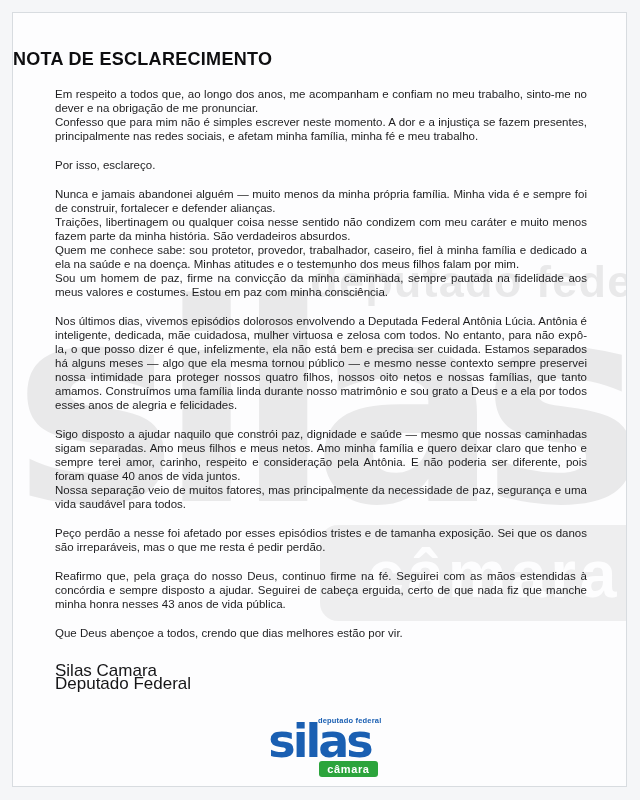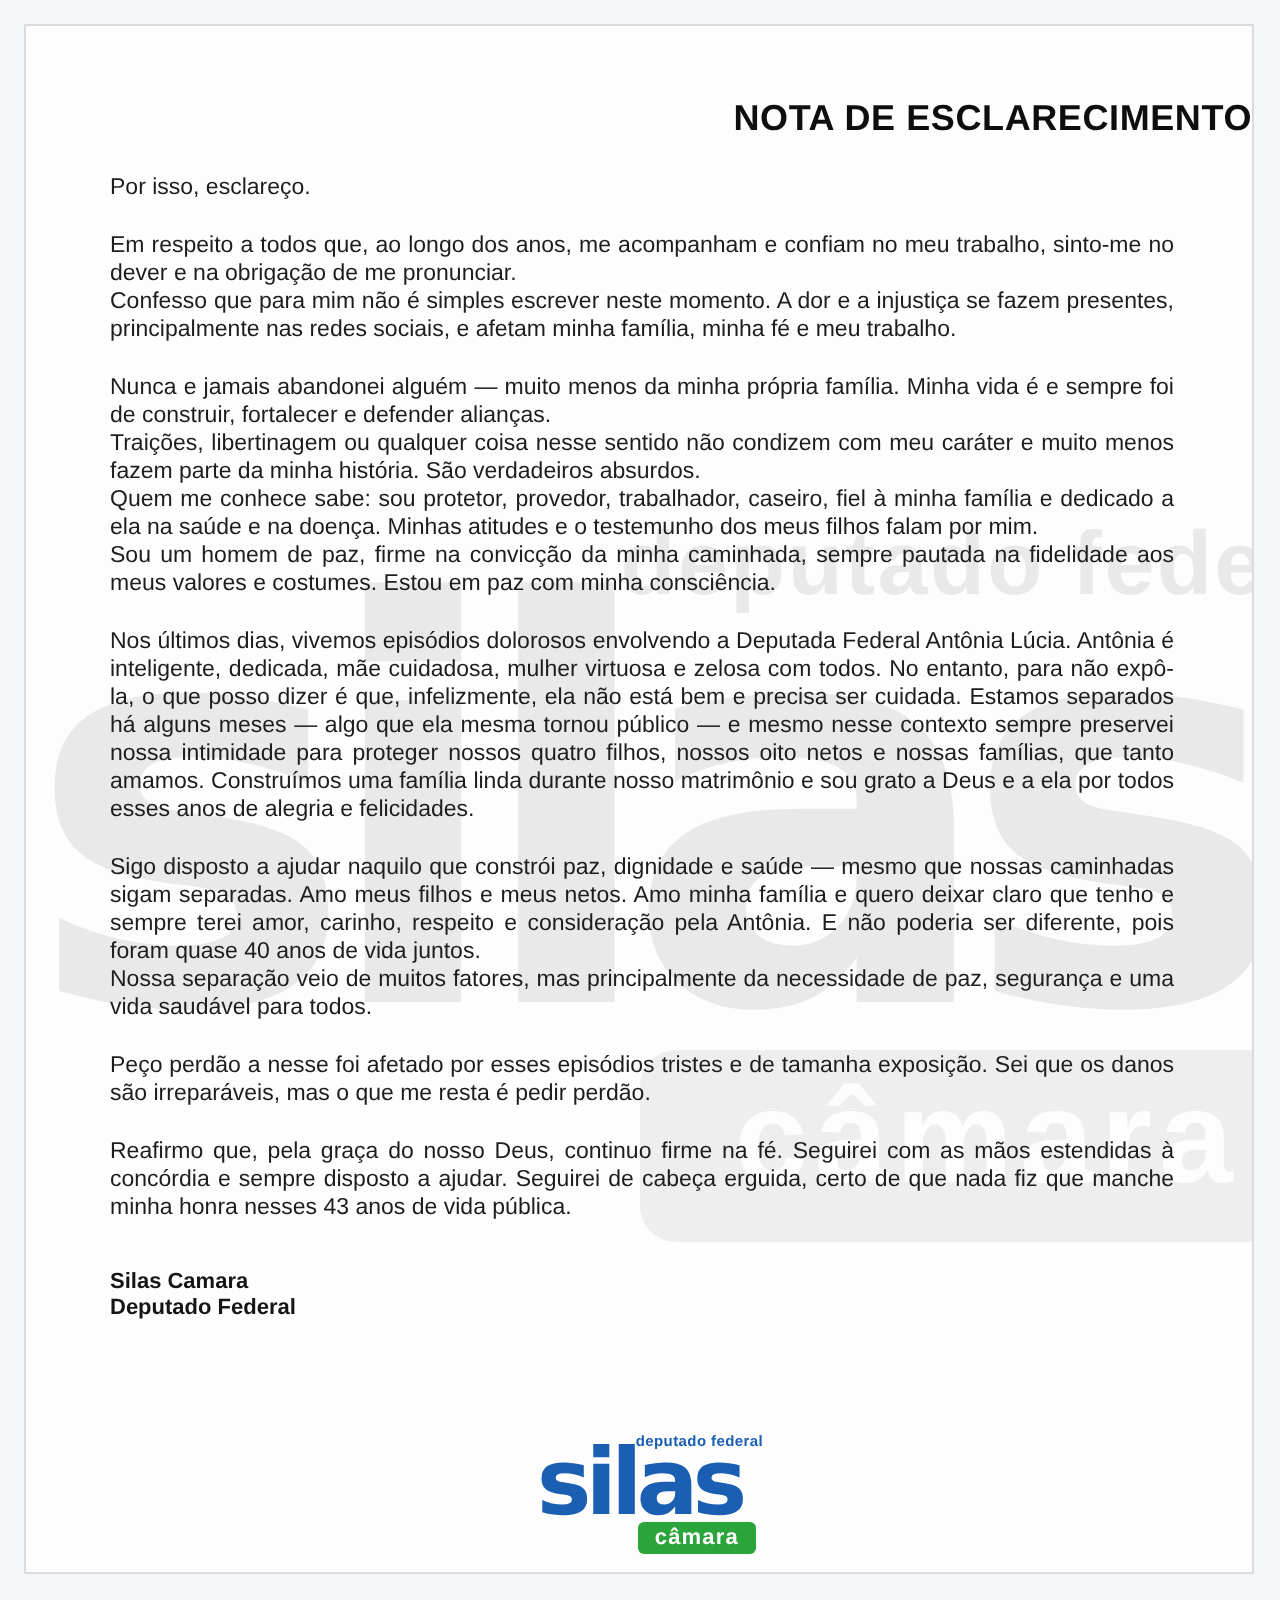"NOTA DE ESCLARECIMENTO" .title { text-align: right -> left }
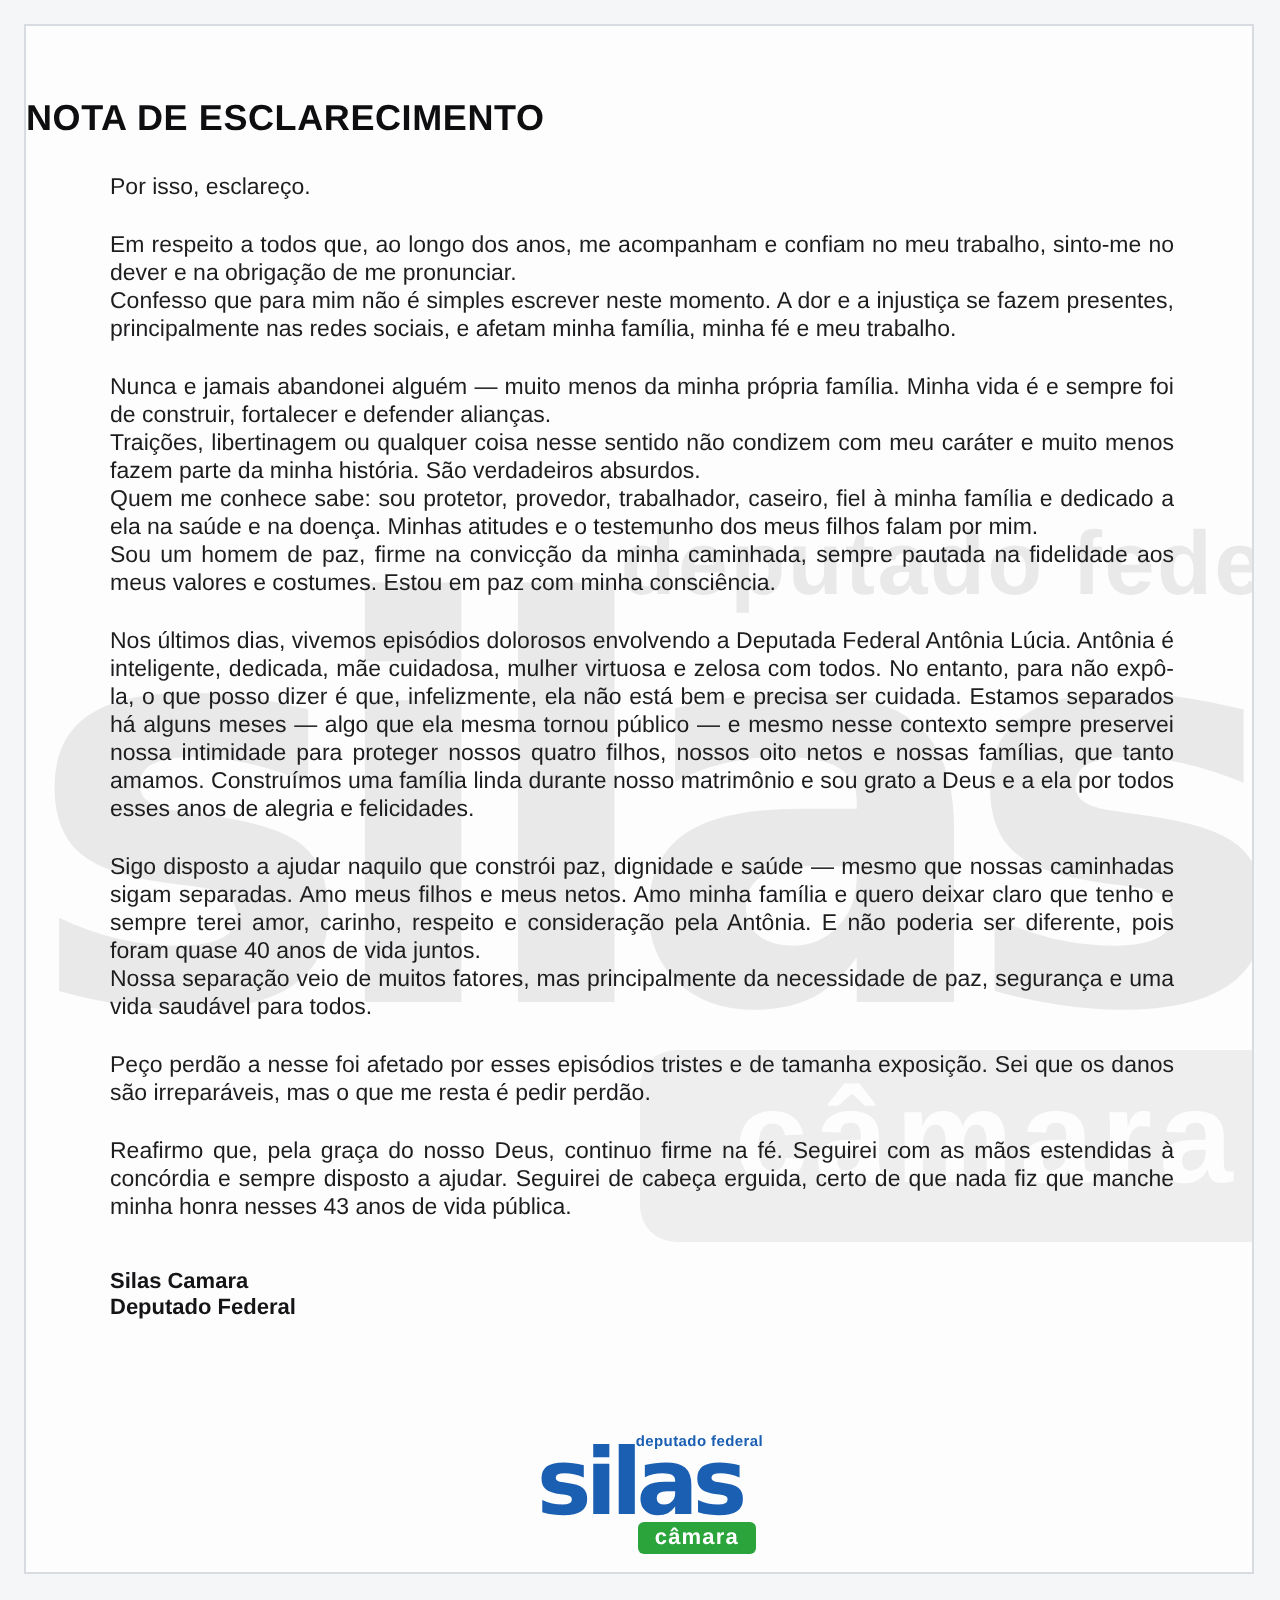"Por isso, esclareço." p.para { order: before "Em respeito a todos que," -> after "Em respeito a todos que," }
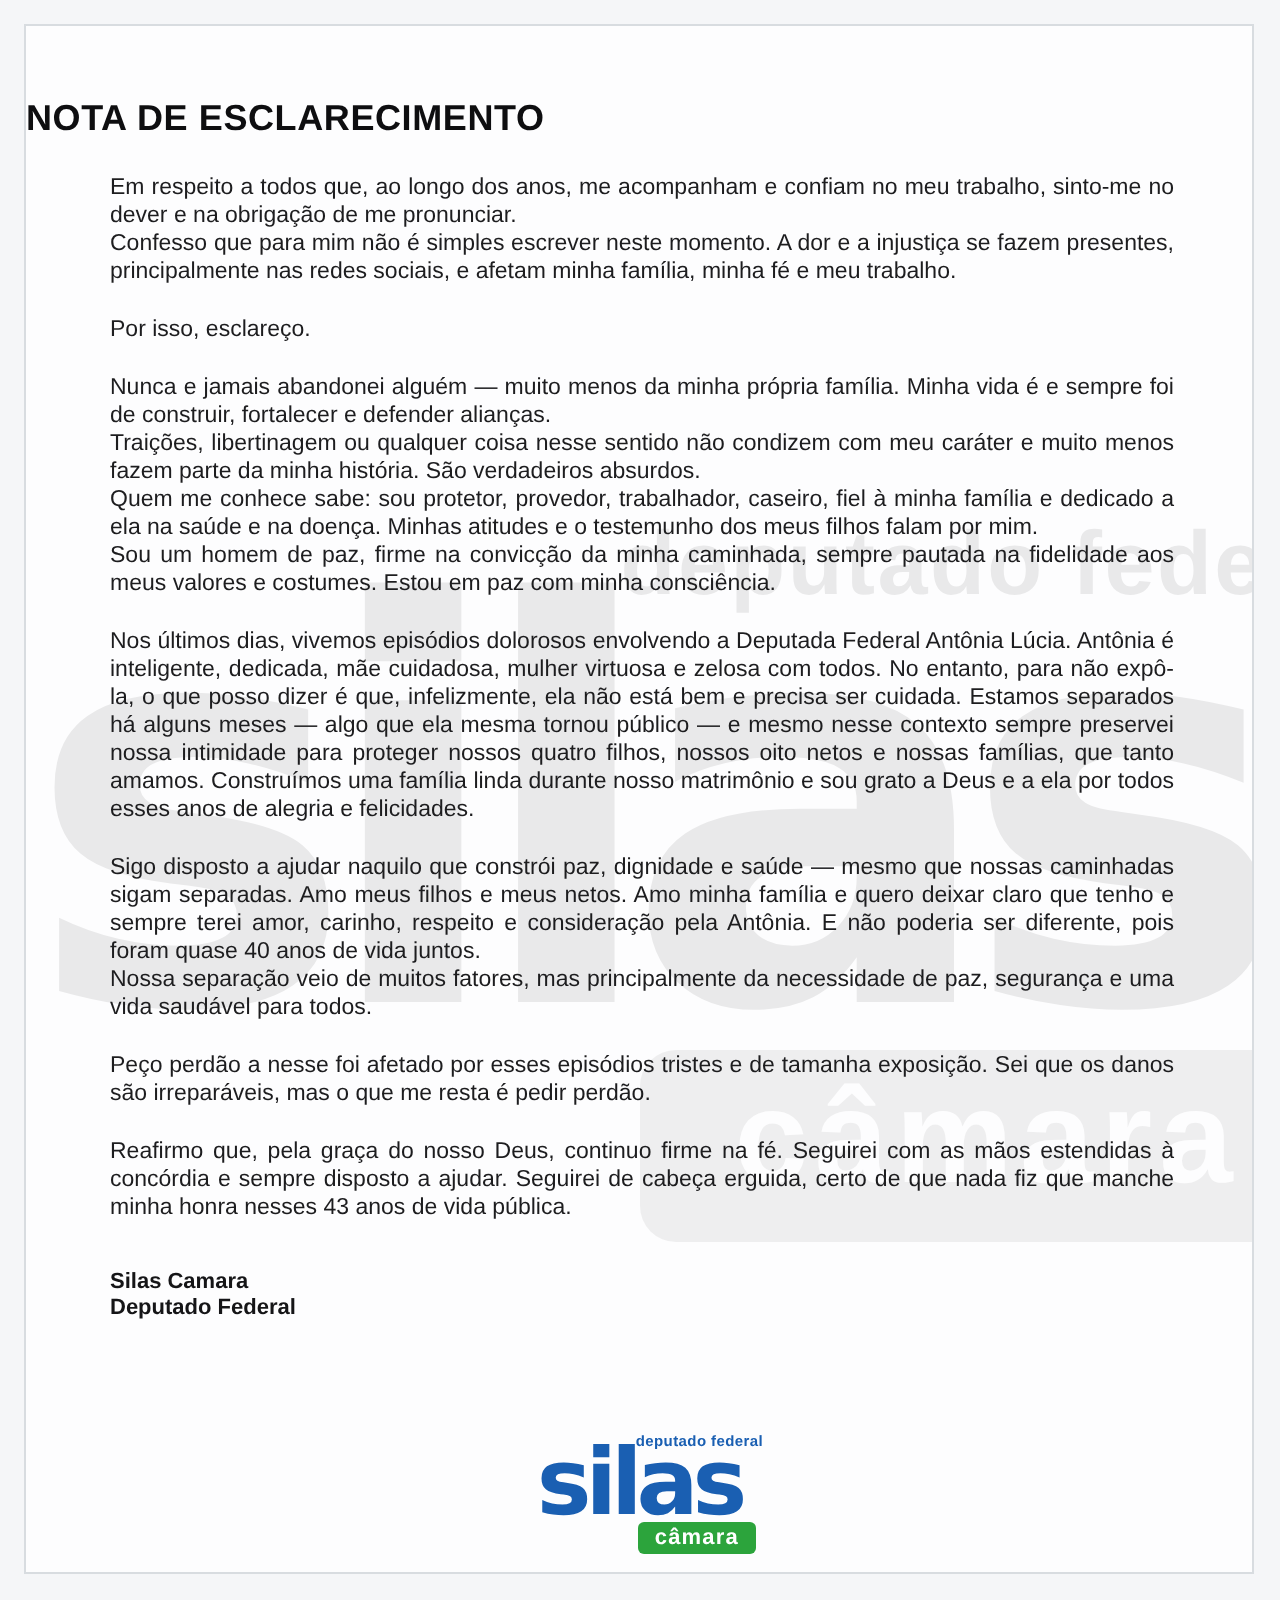"Que Deus abençoe a todos," p.para { html: none -> <p>Que Deus abençoe a todos, crendo que dias melhores estão por vir.</p> }
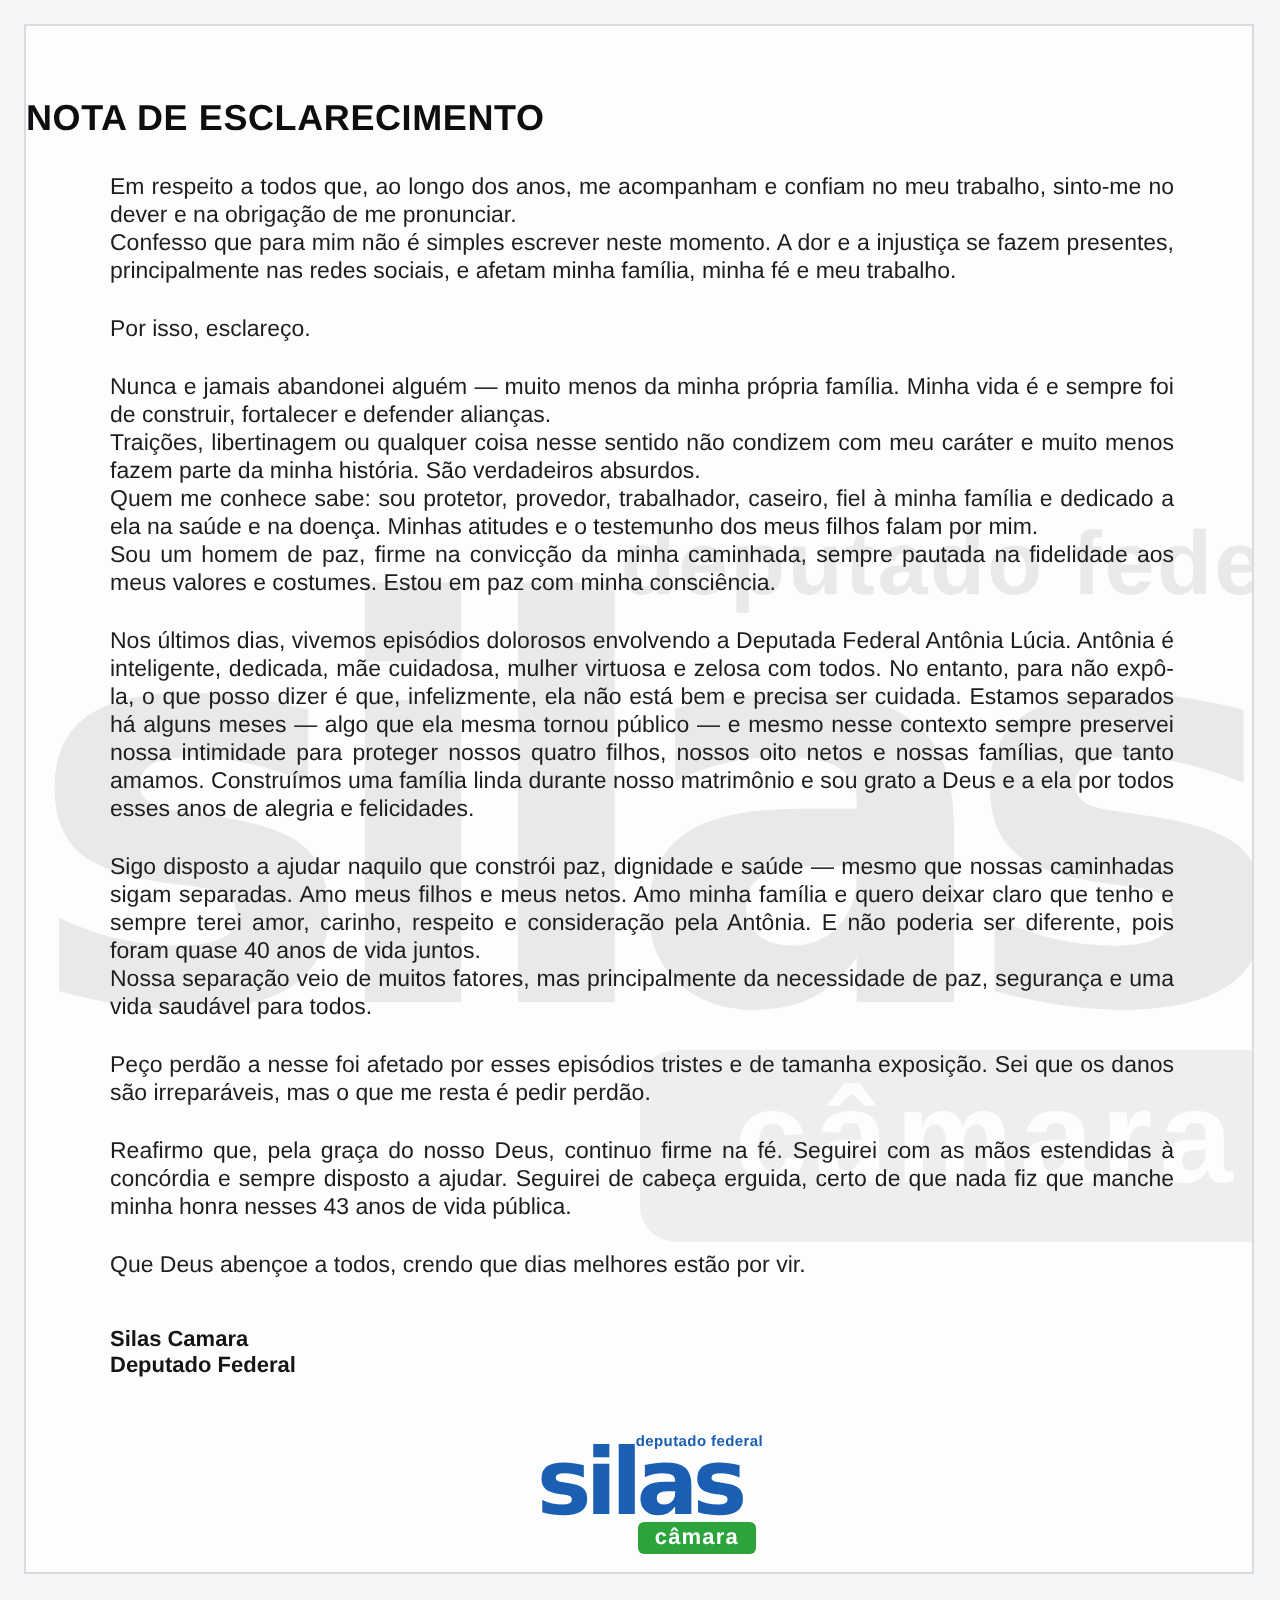"Silas Camara" .signature { font-size: 11px -> 17px; font-weight: bold -> normal }
